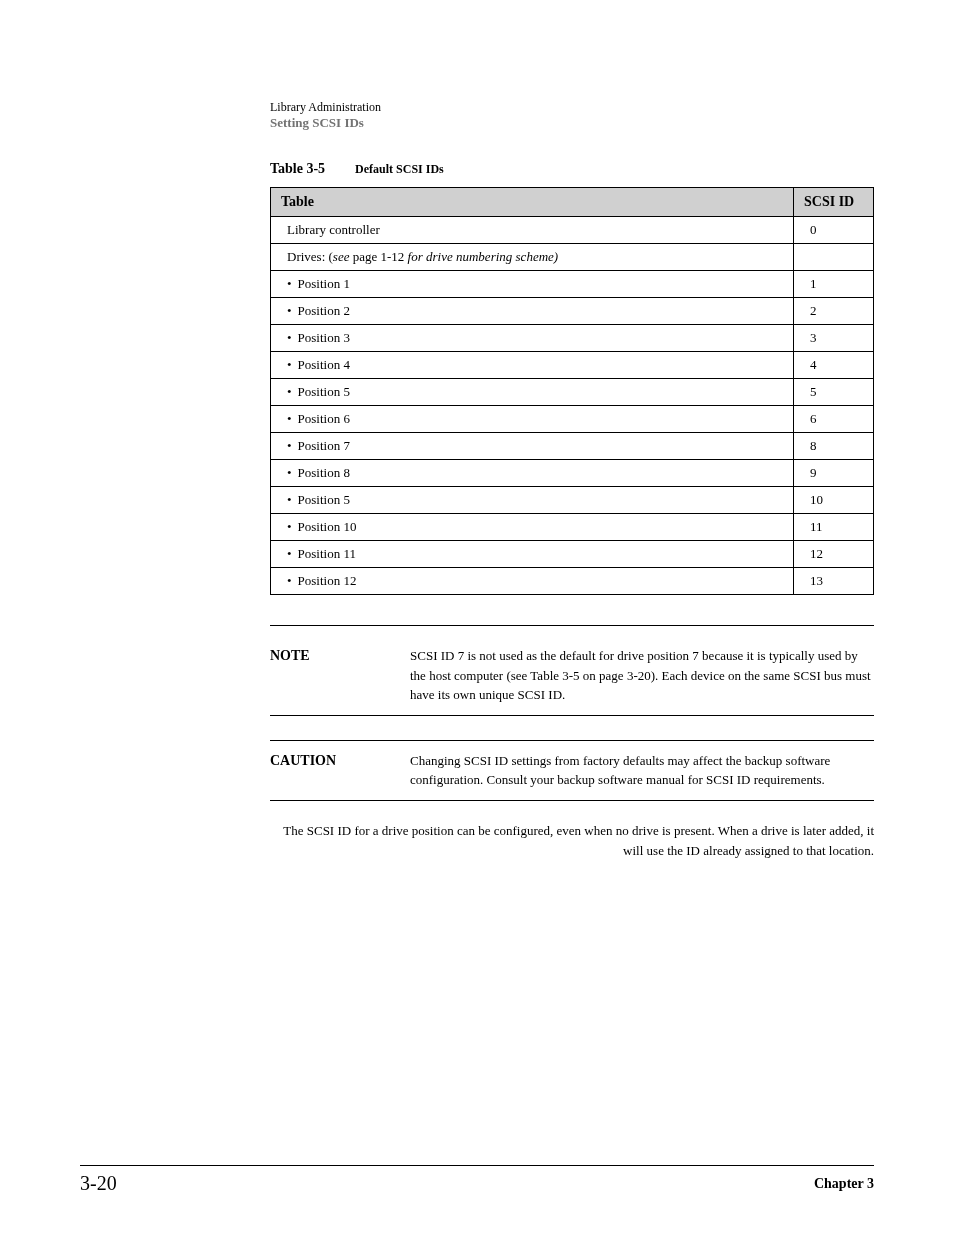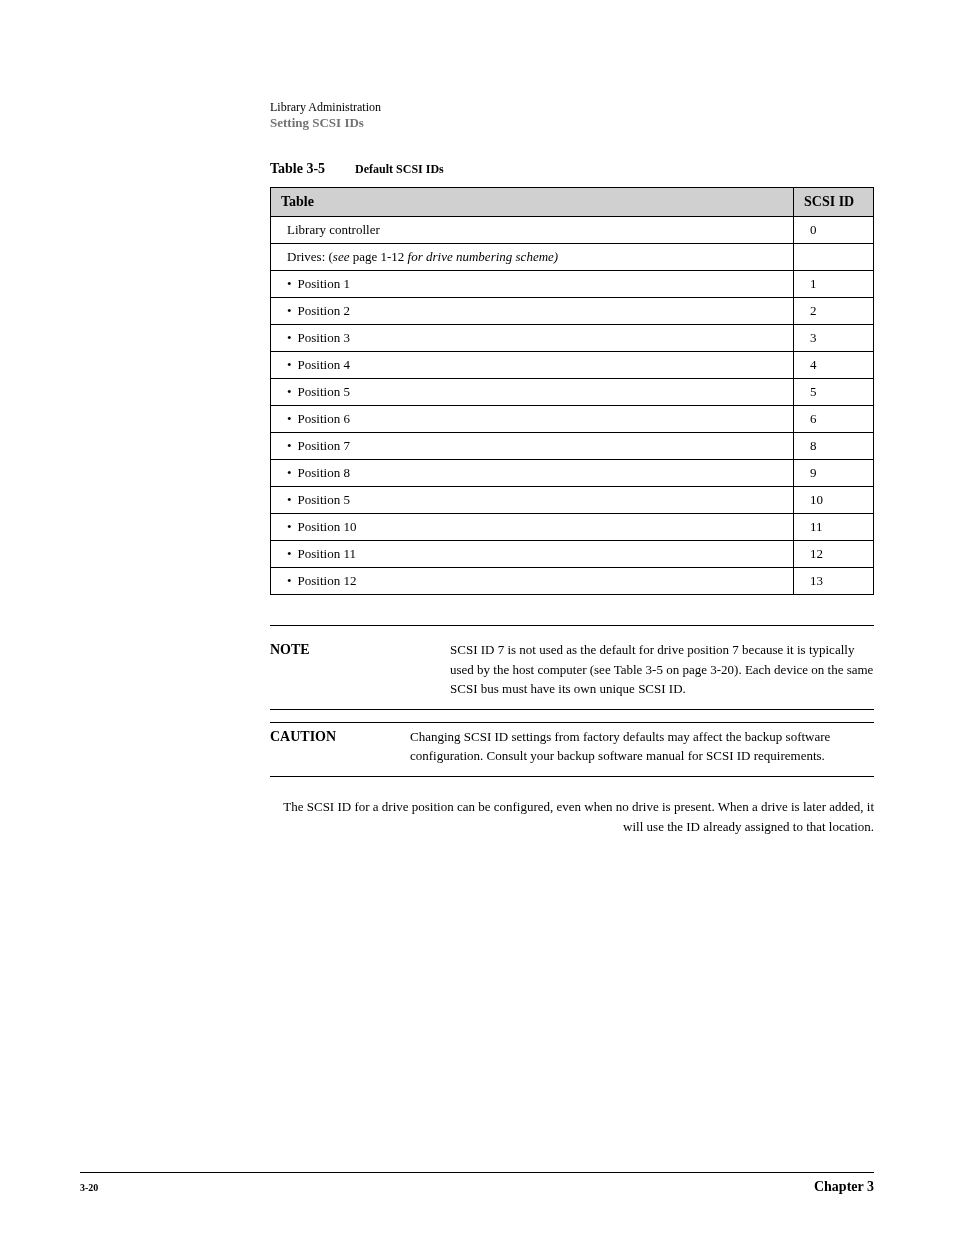"NOTE" .note-section { gap: 40px -> none; padding-top: 14px -> 20px }
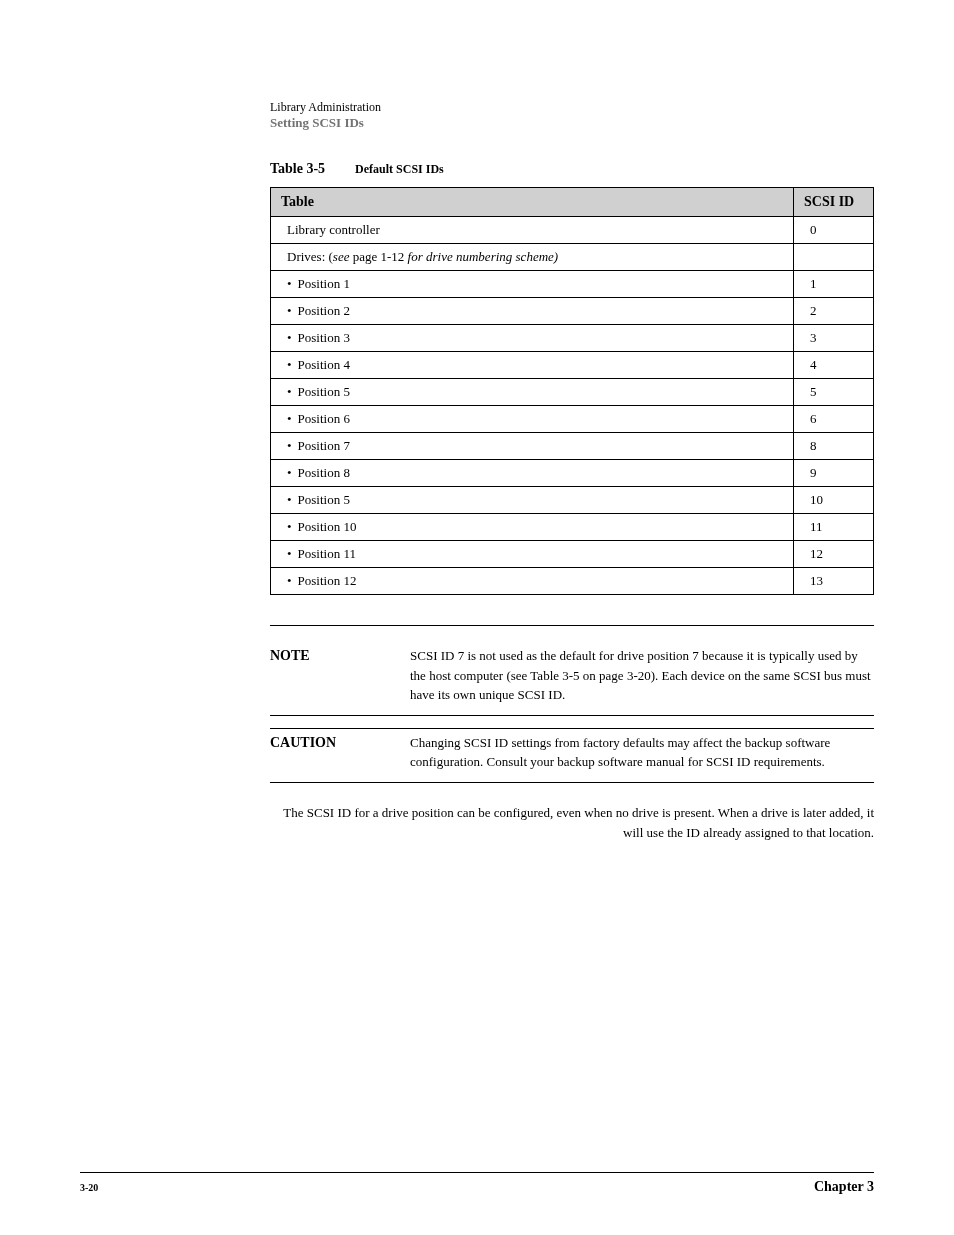"CAUTION" .caution-section { margin-top: 12px -> 24px; padding-top: 4px -> 10px }
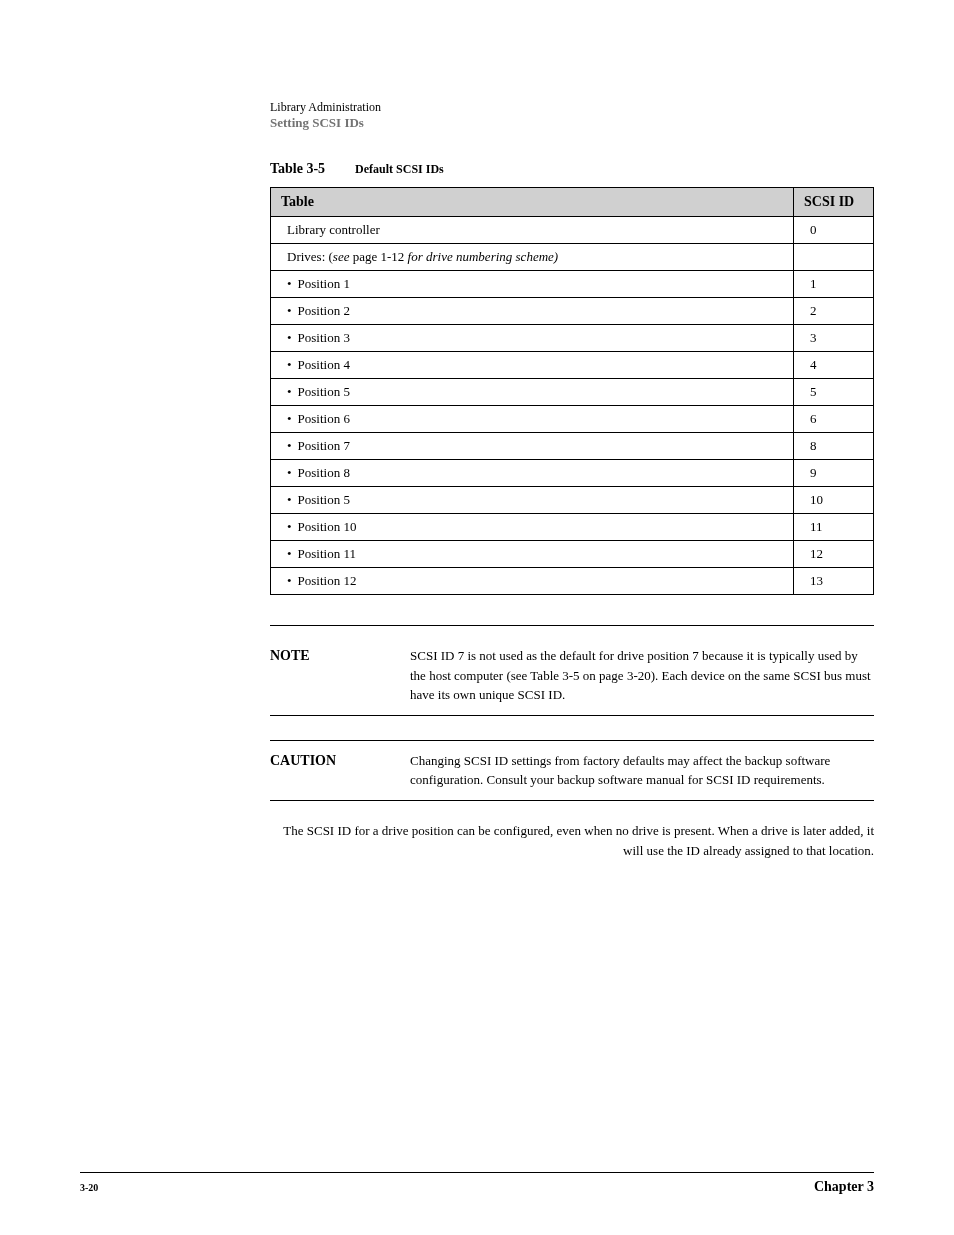"3-20" .footer-left { font-size: 10px -> 20px; font-weight: bold -> normal }
